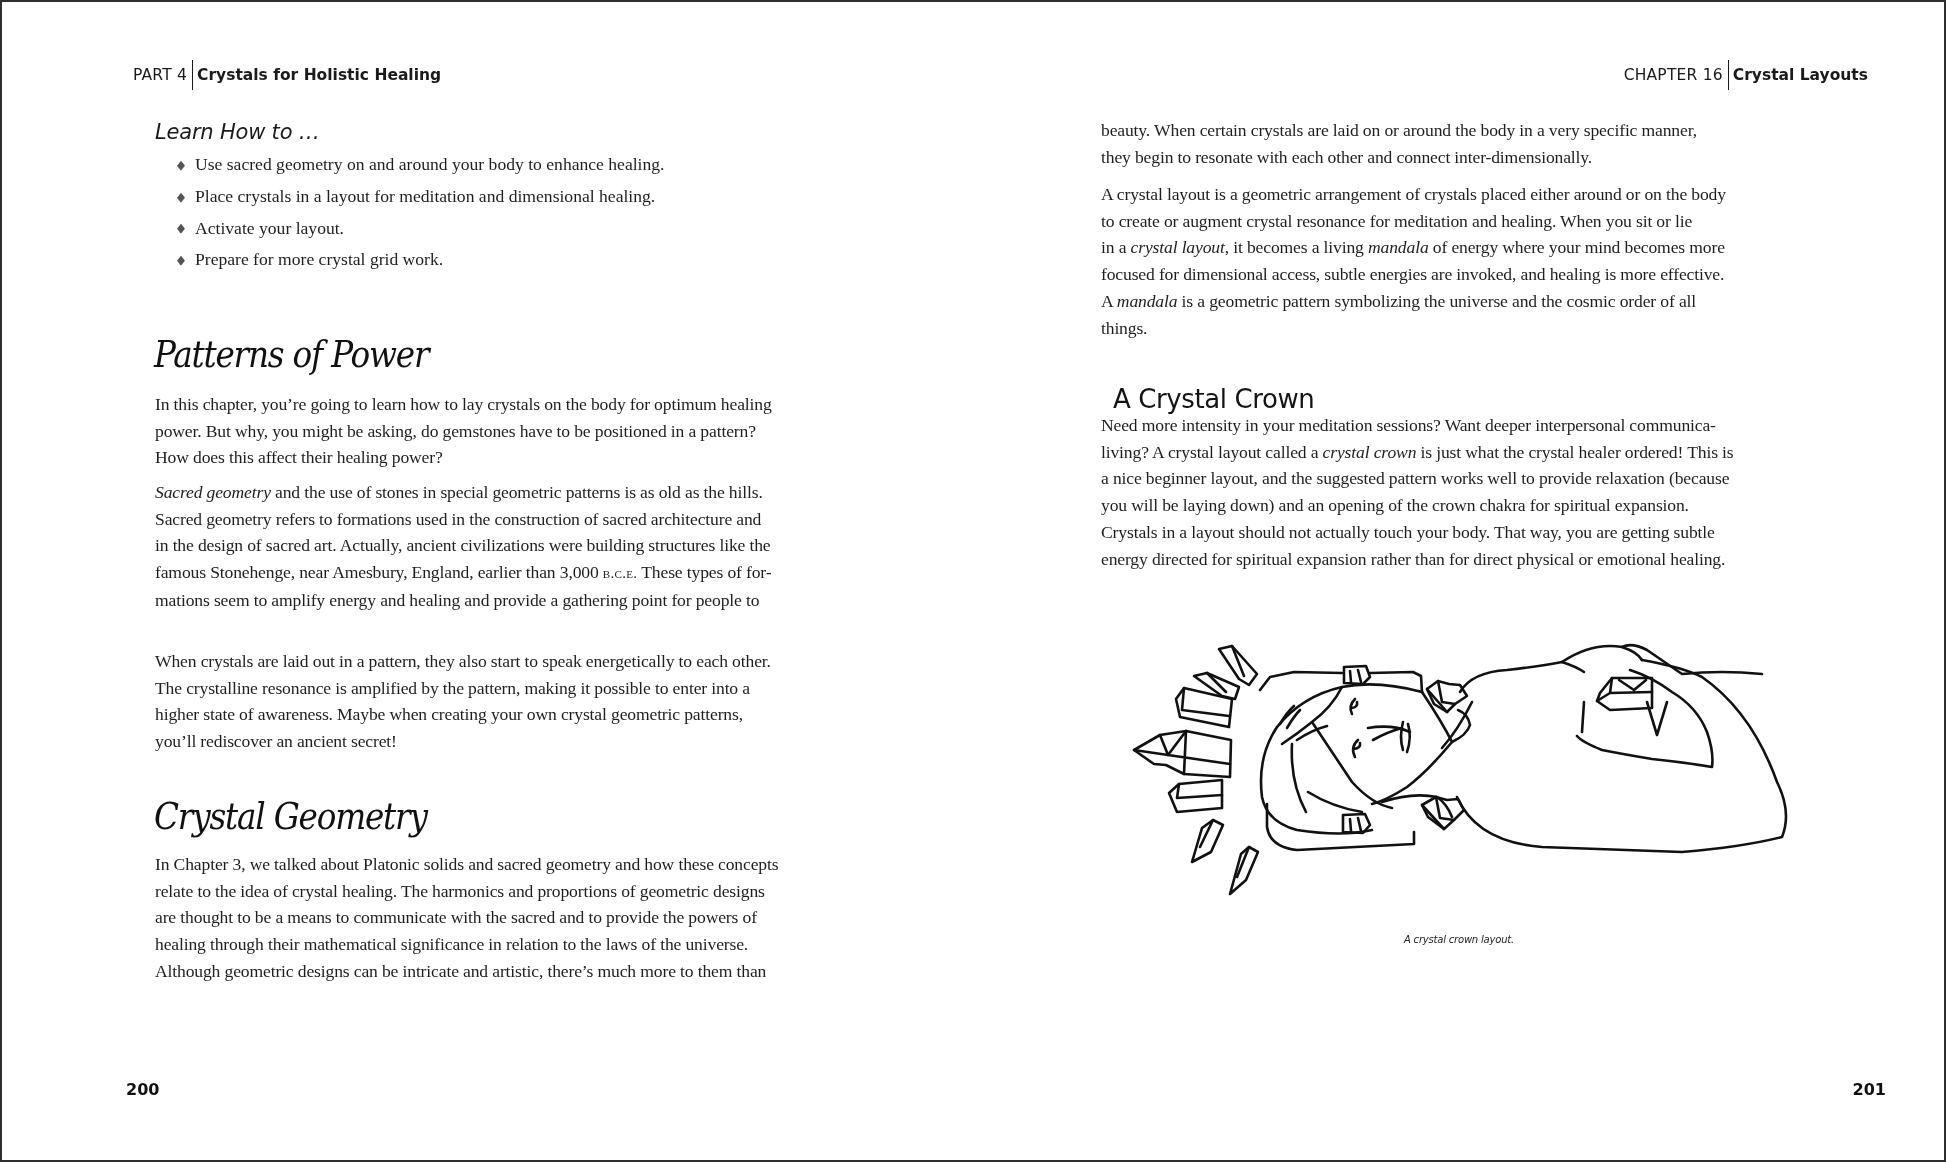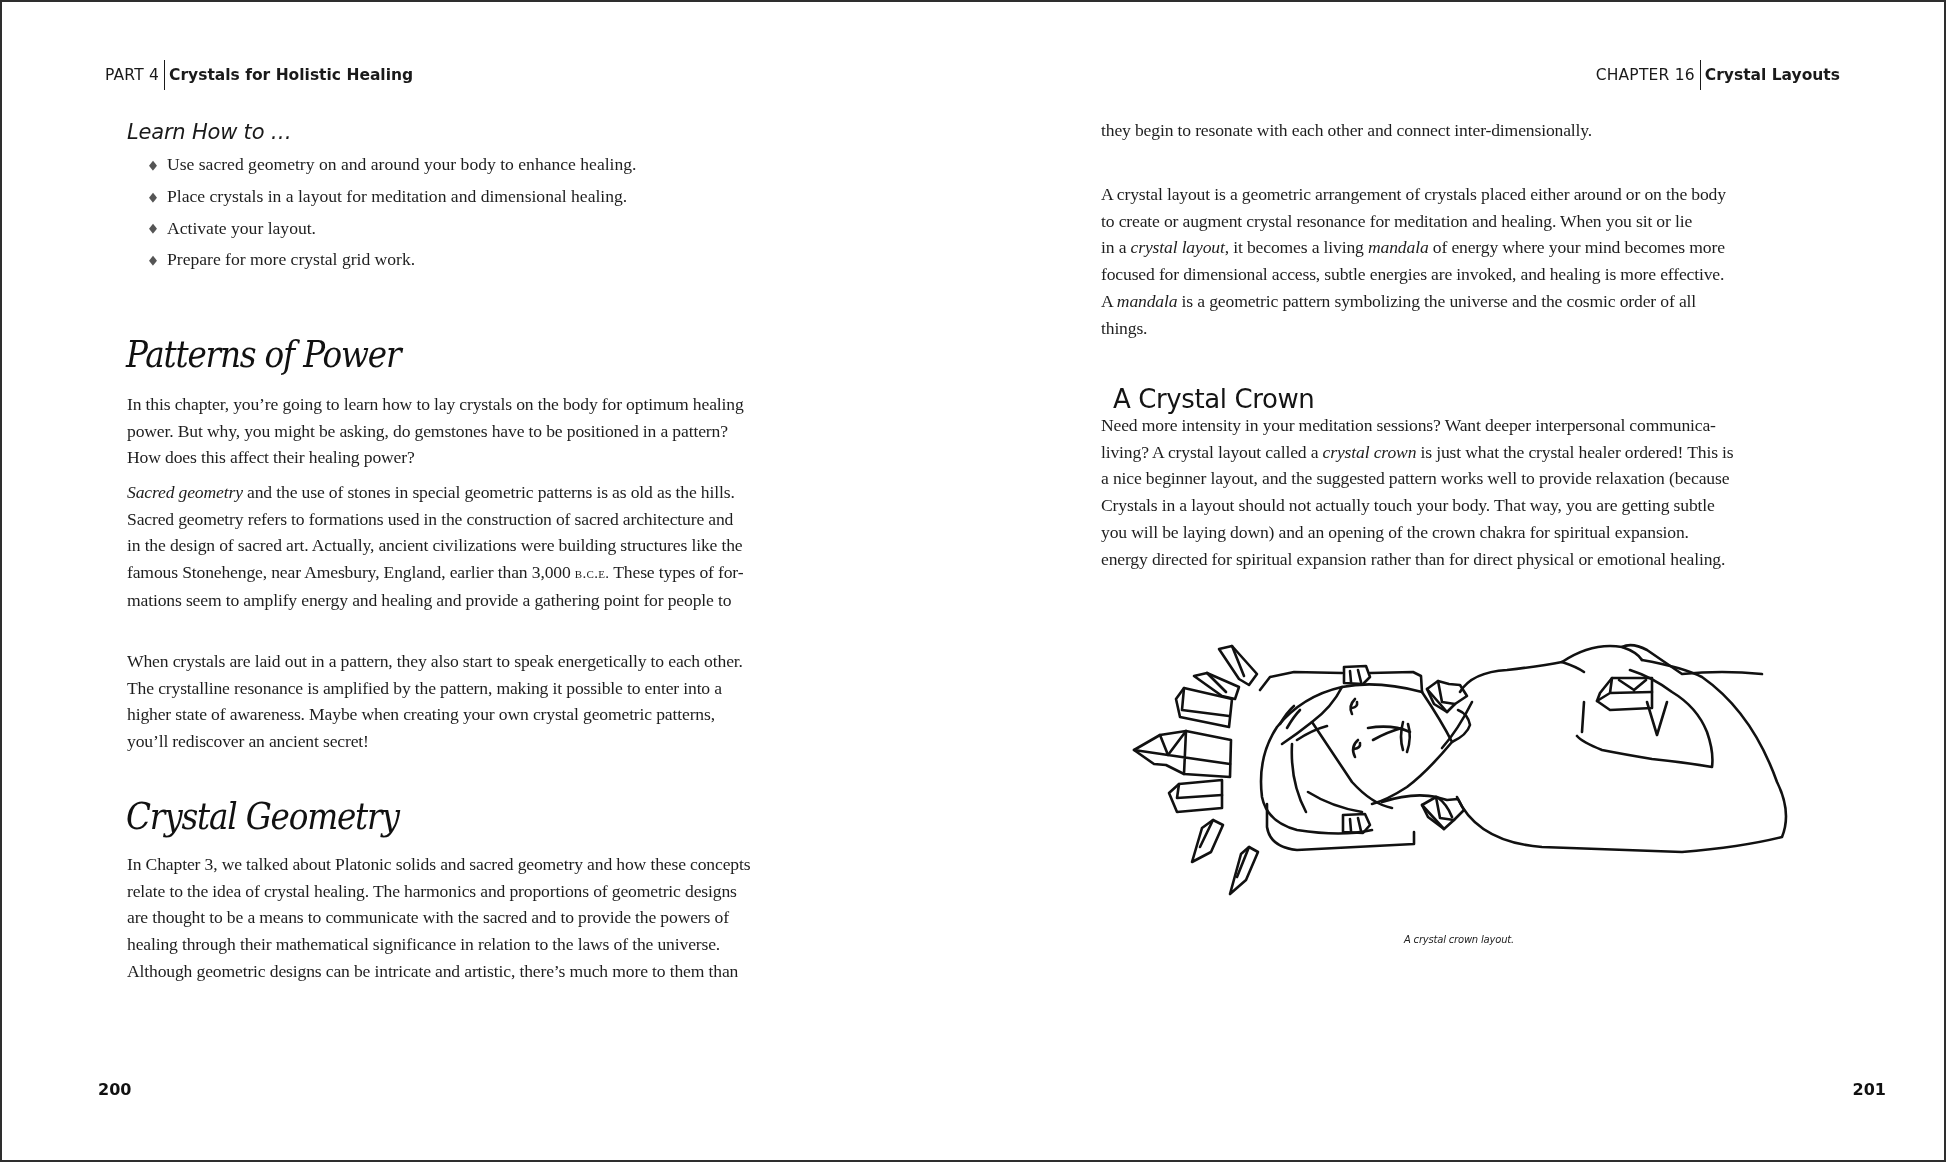"PART 4" .page { margin-left: none -> 28px }
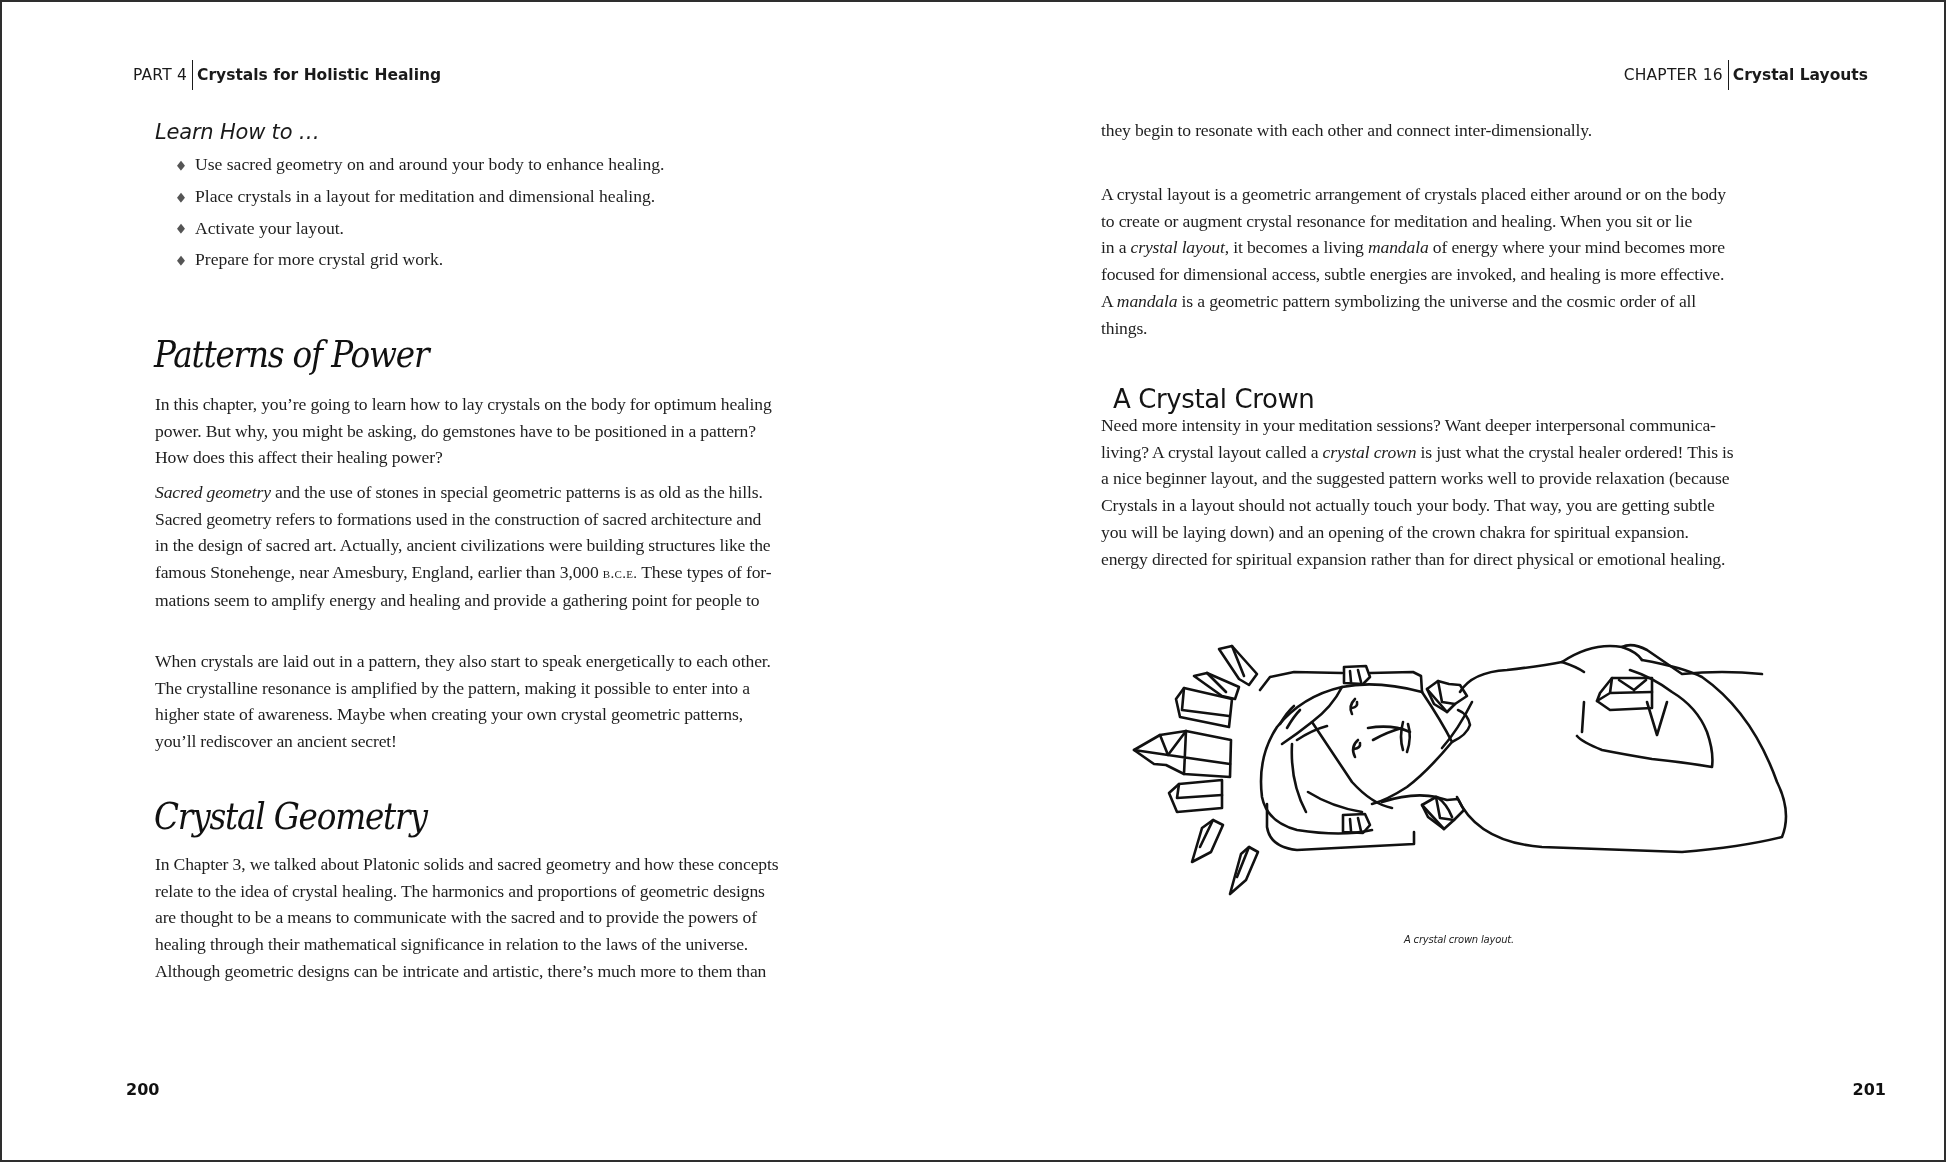"beauty. When certain crystals are" span.line { html: none -> <span>beauty. When certain crystals are laid on or around the body in a very specific manner,</span> }
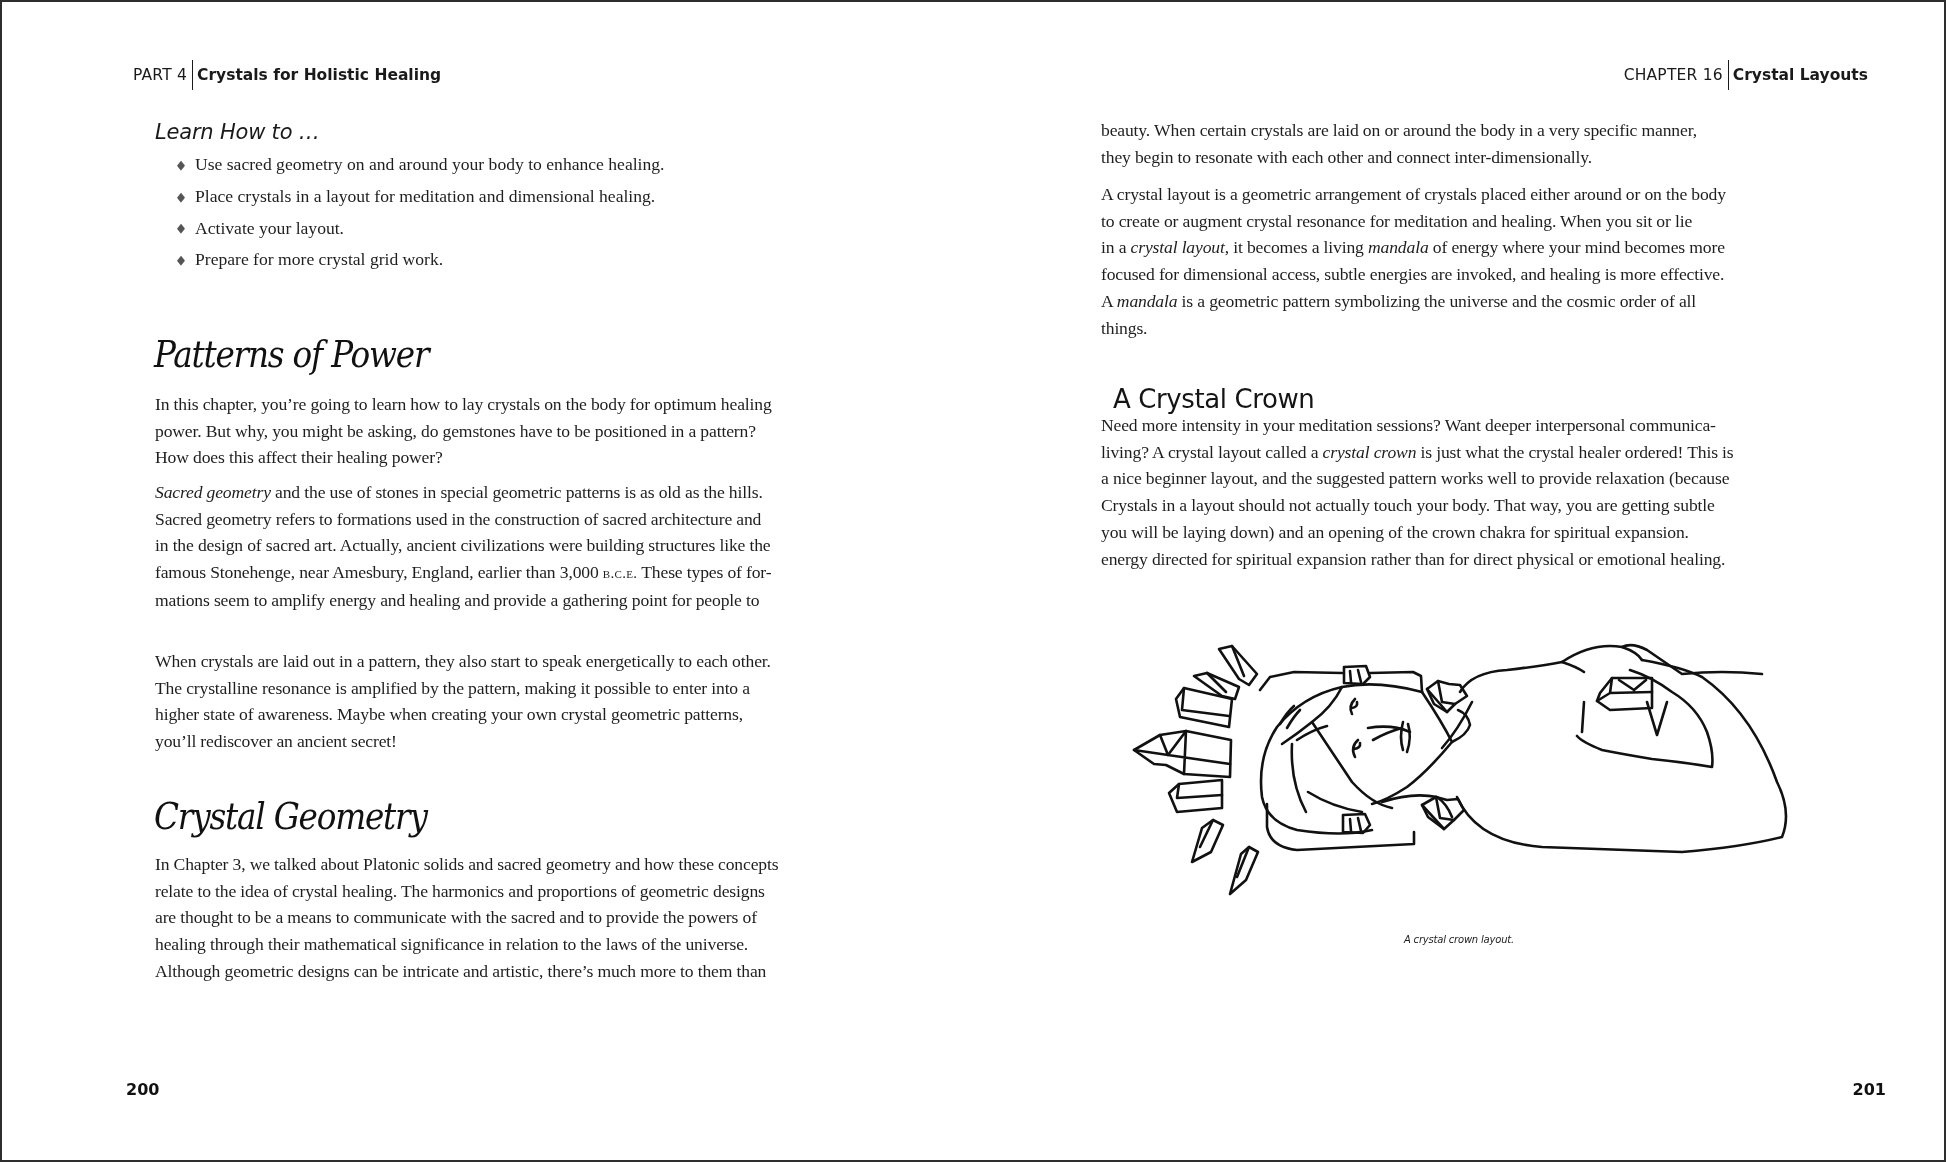"Crystals in a layout should" span.line { order: before "you will be laying down)" -> after "you will be laying down)" }
